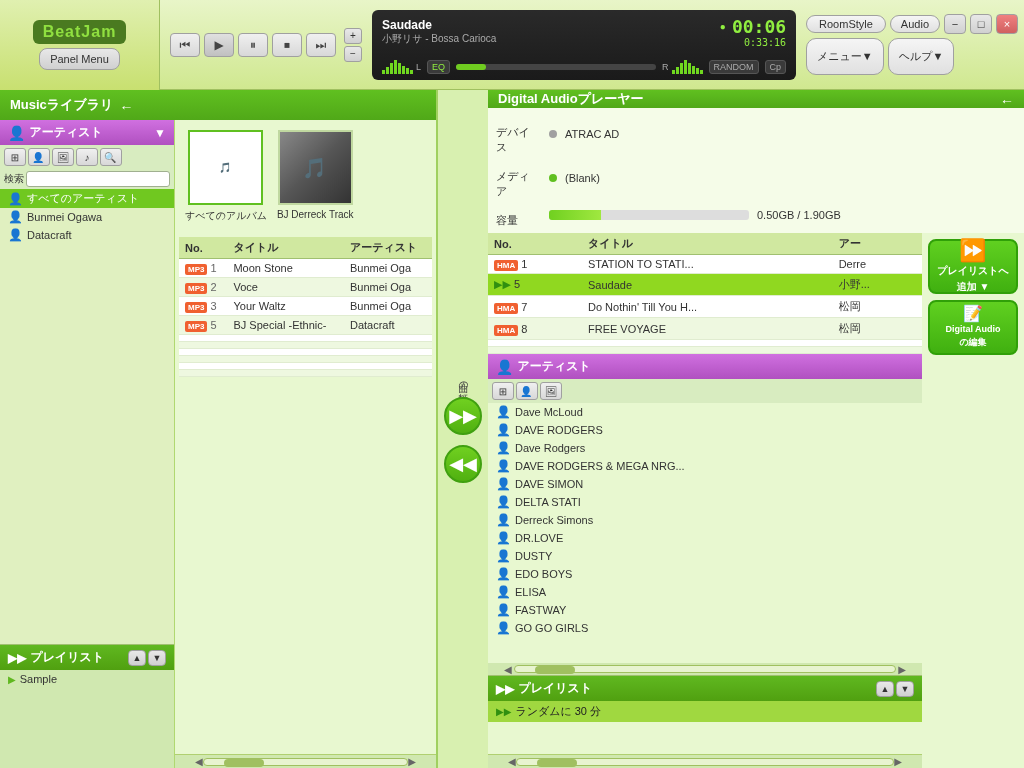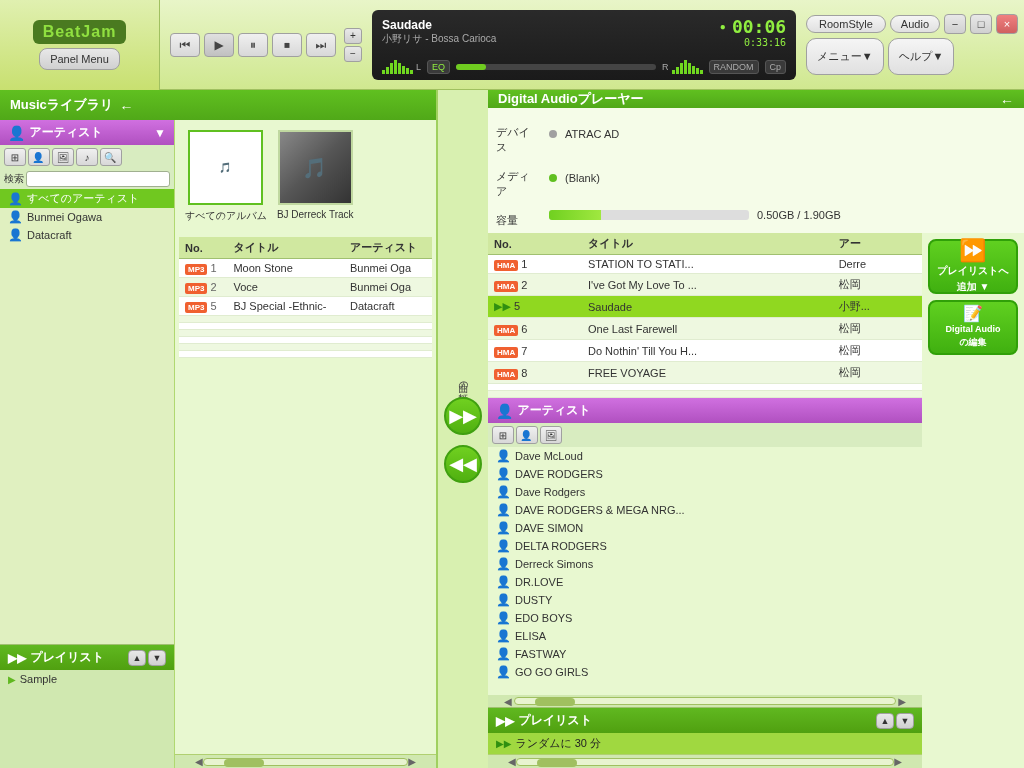"HMA 2" tr { html: <tr> <td><span>HMA</span> 2</td> <td>I've Got My Love To ...</td> <td>松岡</td> </tr> -> none }
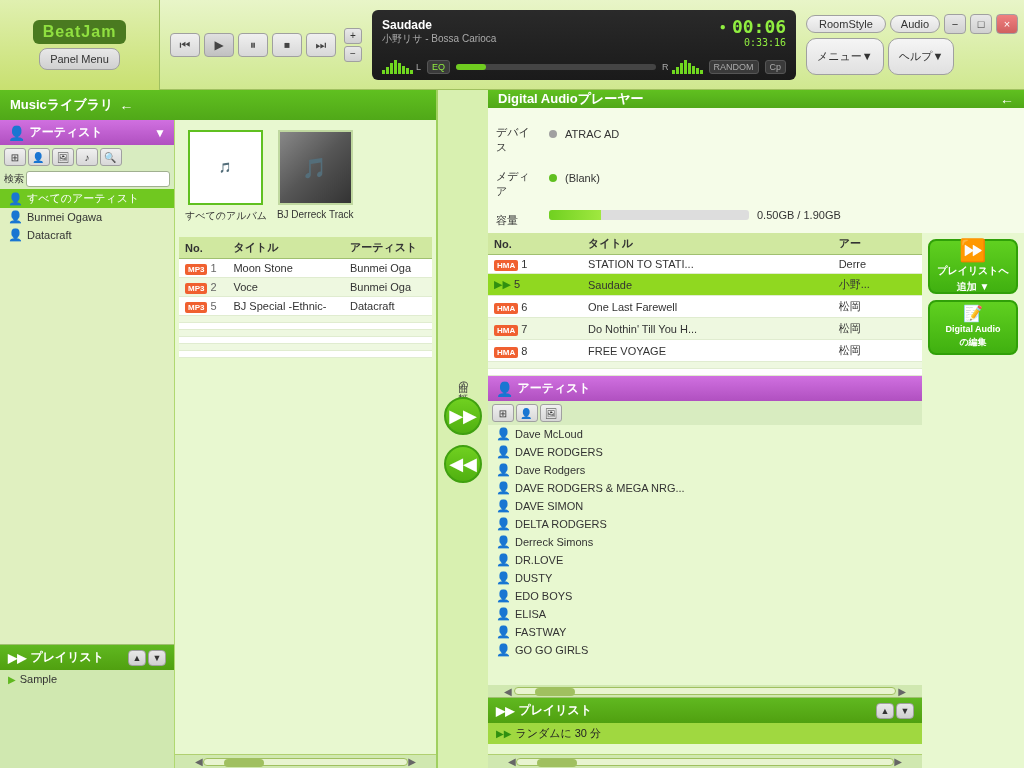"MP3 3" tr { html: none -> <tr> <td><span>MP3</span> <span>3</span></td> <td>Your Waltz</td> <td>Bunmei Oga</td> </tr> }
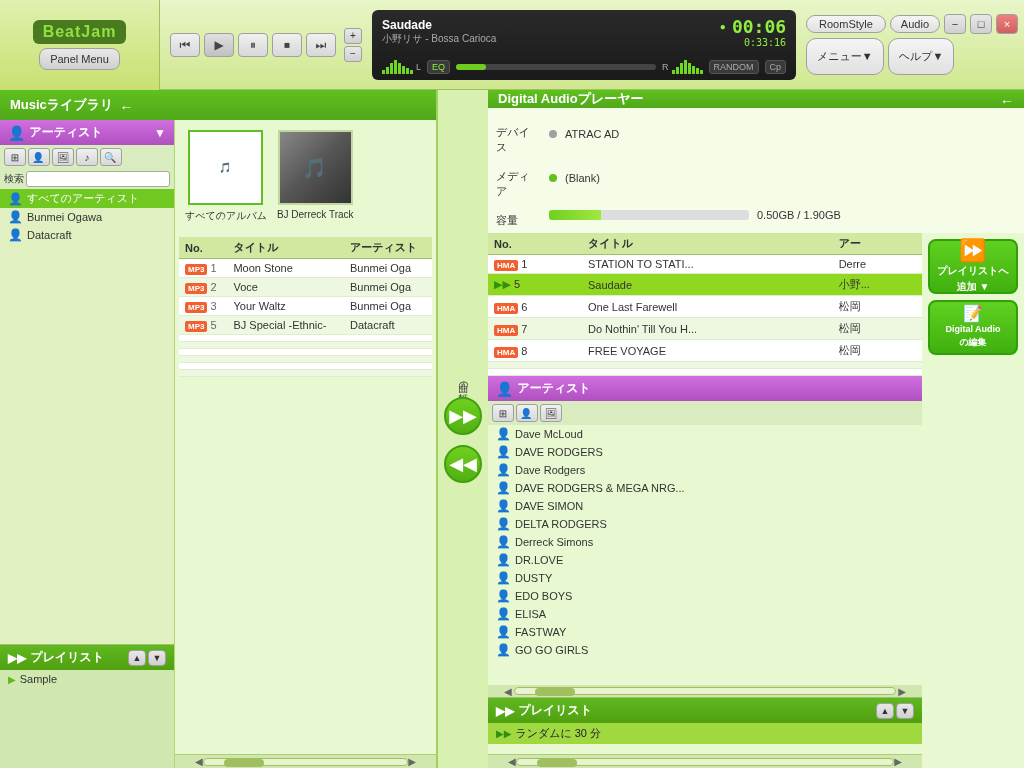"HMA 6" tr { html: <tr> <td><span>HMA</span> 6</td> <td>One Last Farewell</td> <td>松岡</td> </tr> -> none }
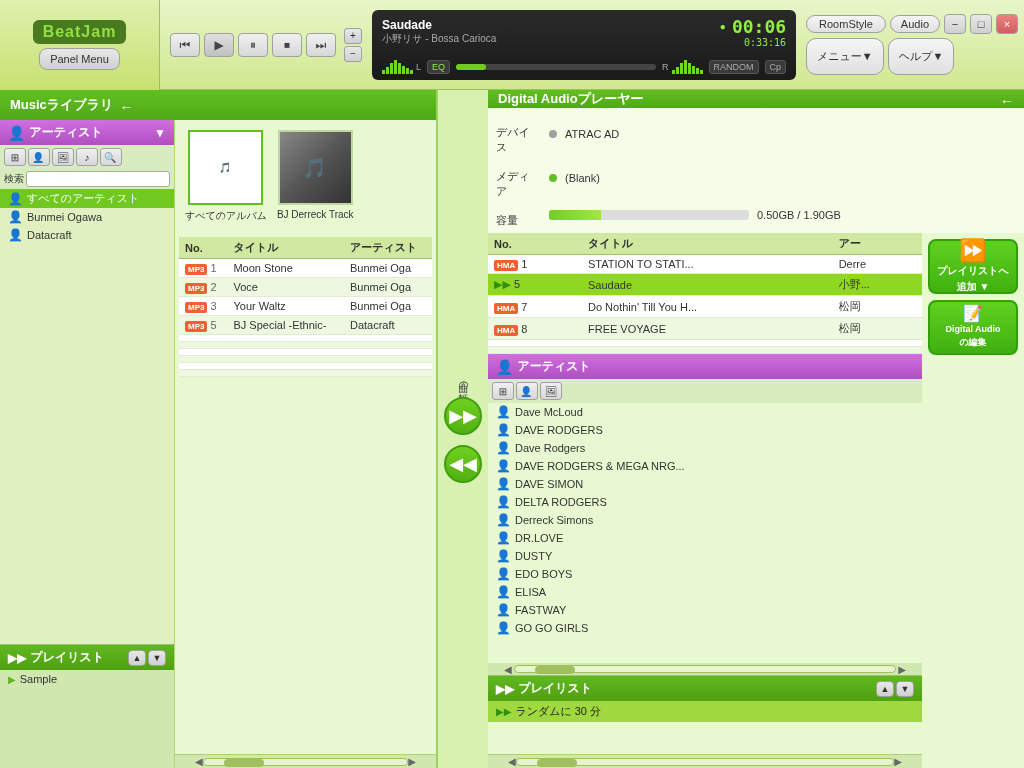"DELTA RODGERS" span { text: RODGERS -> STATI }
